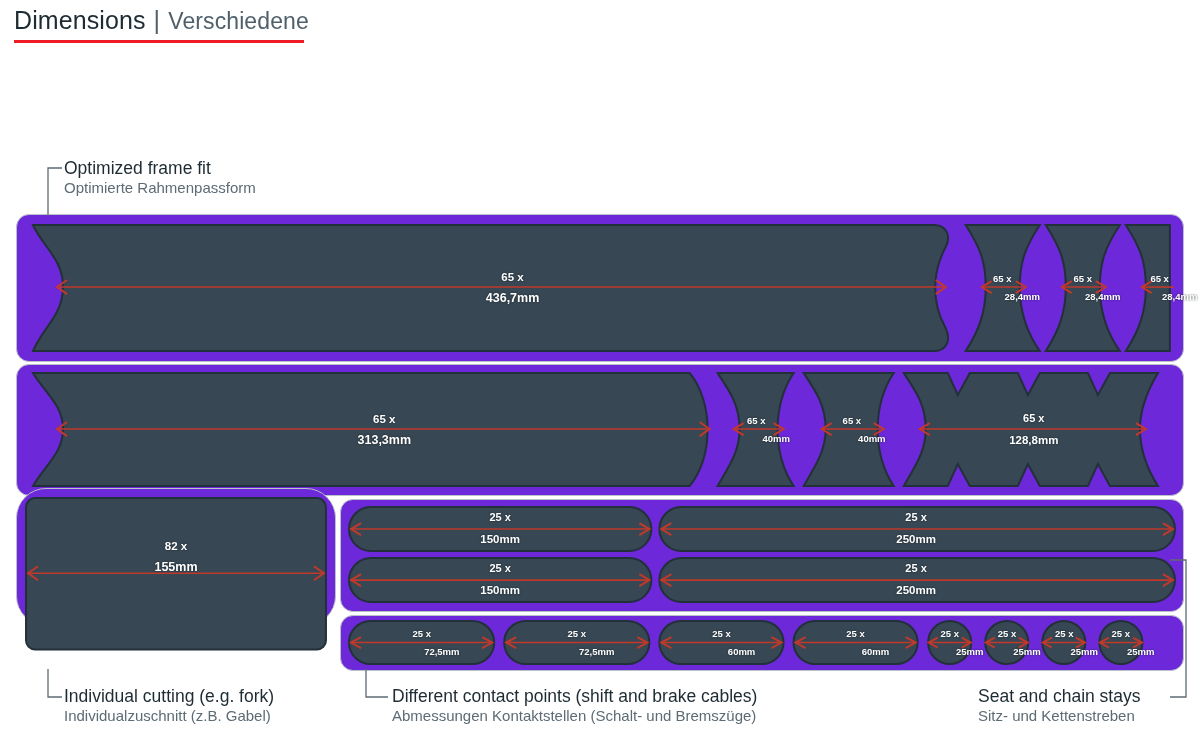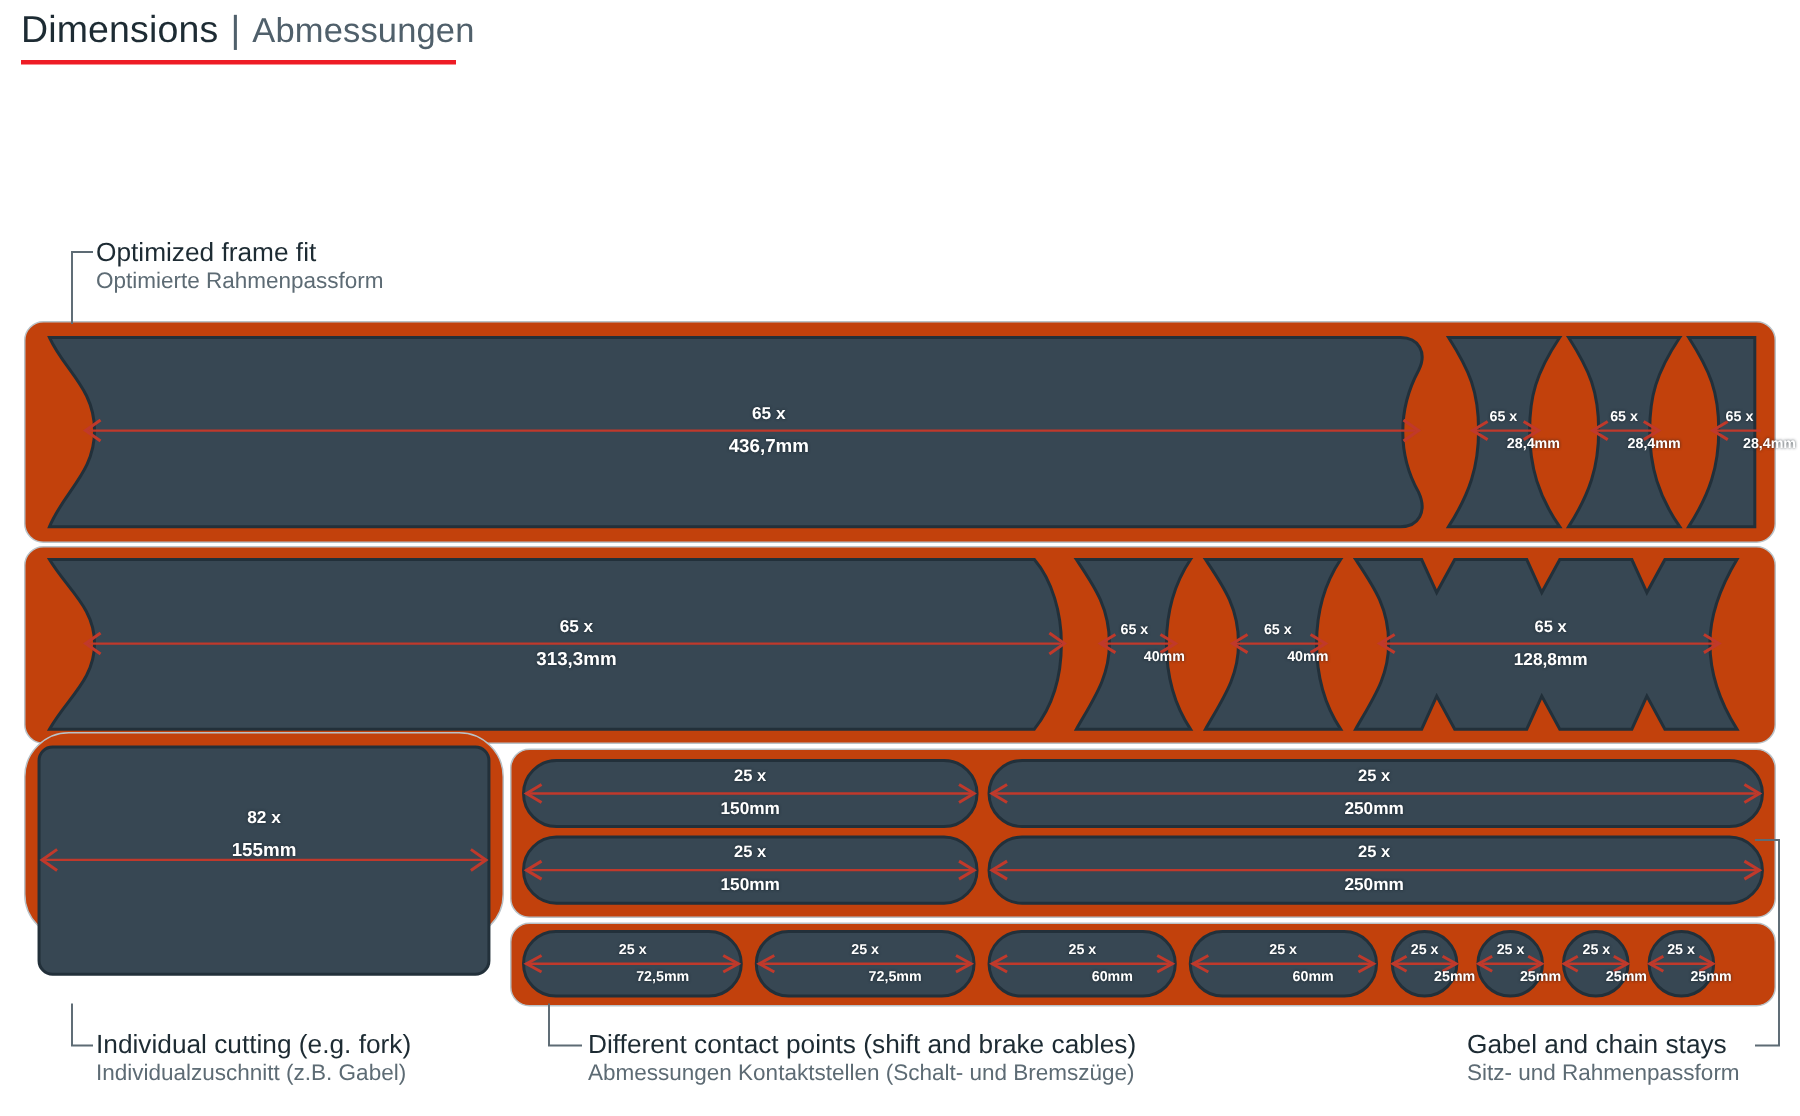"Abmessungen" span.title-de { text: Abmessungen -> Verschiedene }
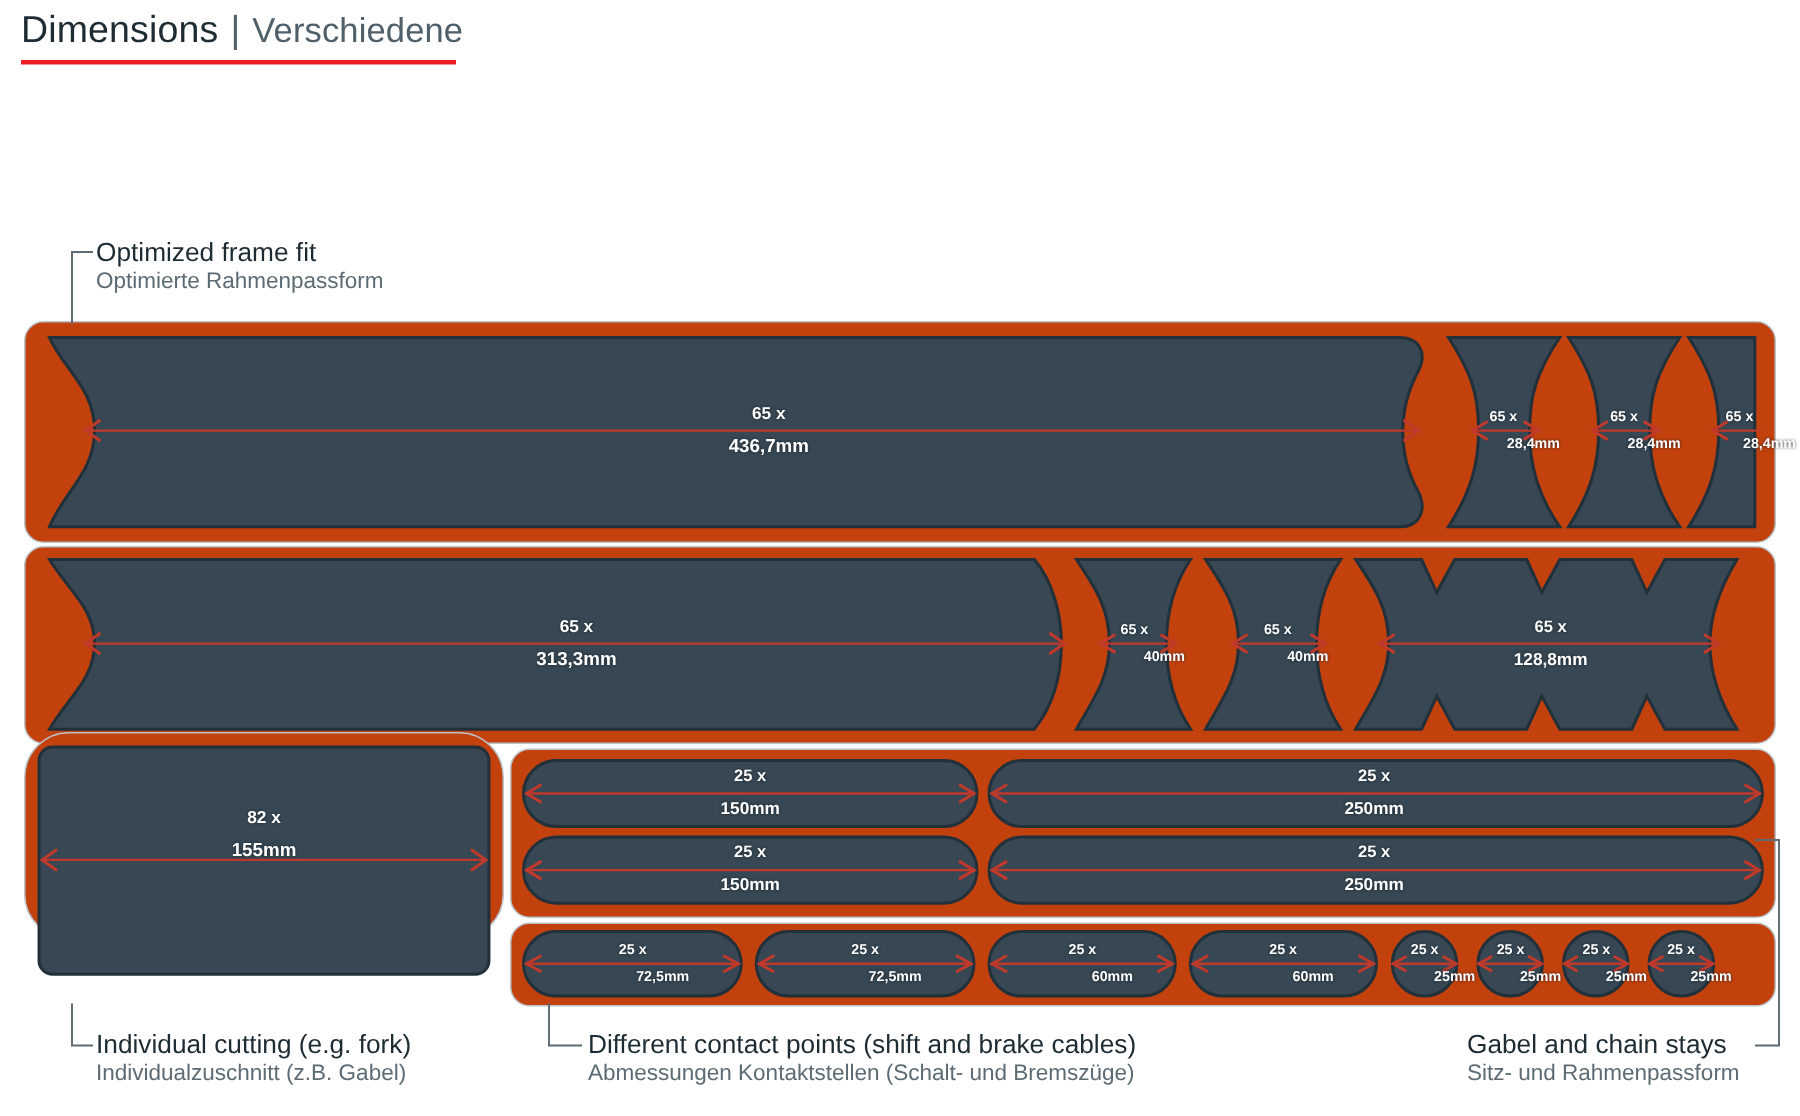"65 x" .panel { background: #c2410c -> #6d28d9 }
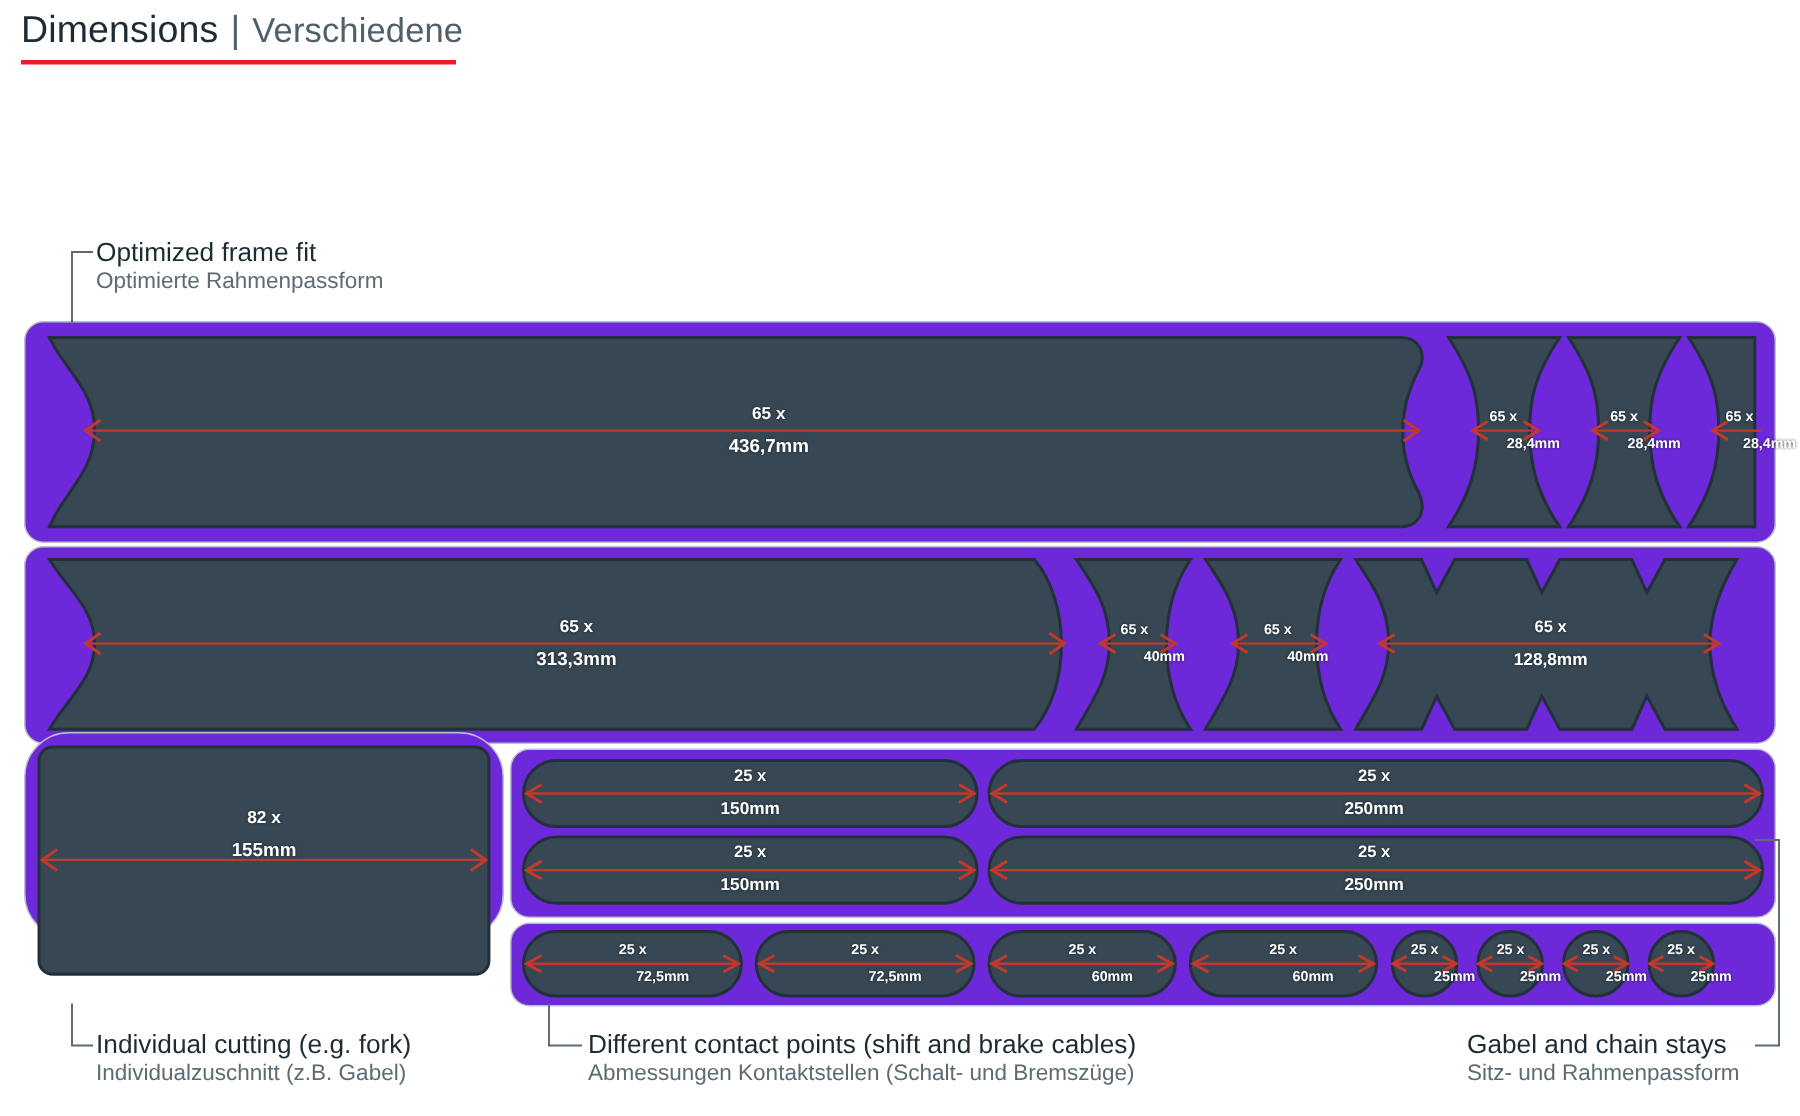"Gabel and chain stays" div.en { text: Gabel -> Seat }
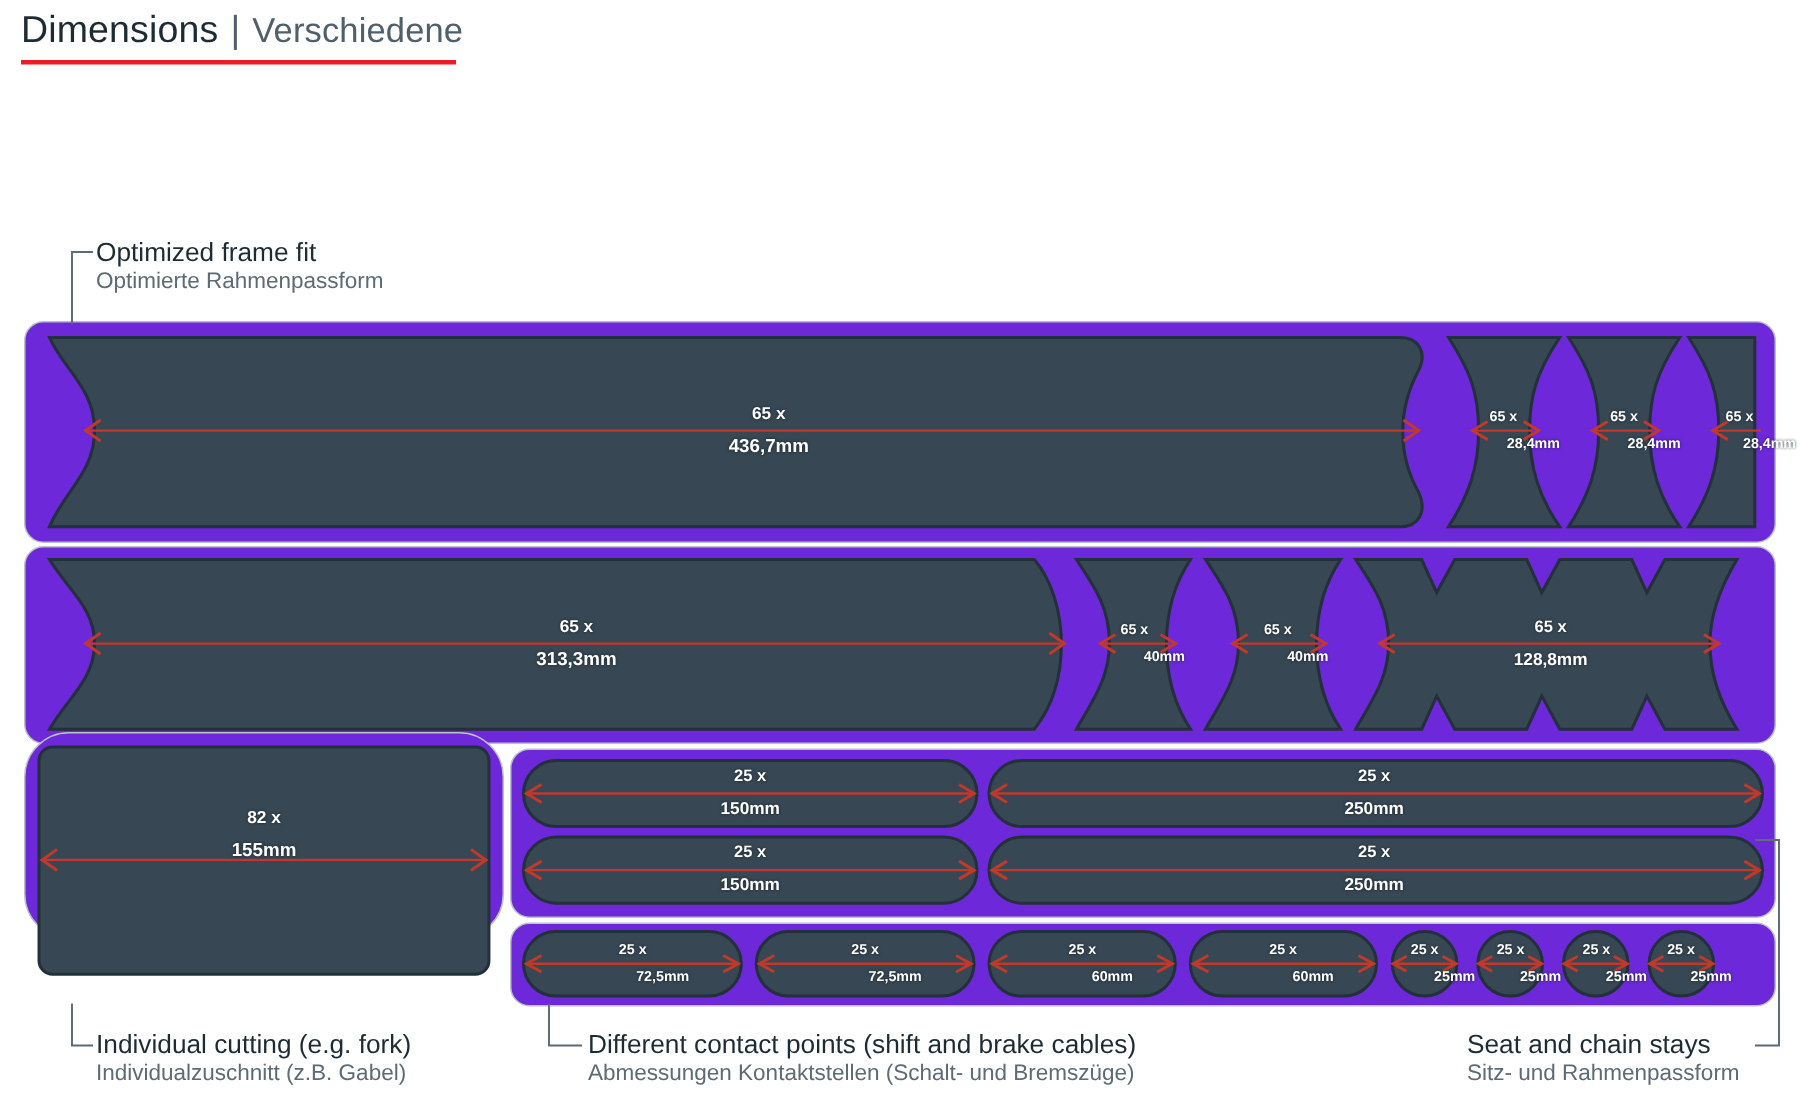"Sitz- und Rahmenpassform" div.de { text: Rahmenpassform -> Kettenstreben }
